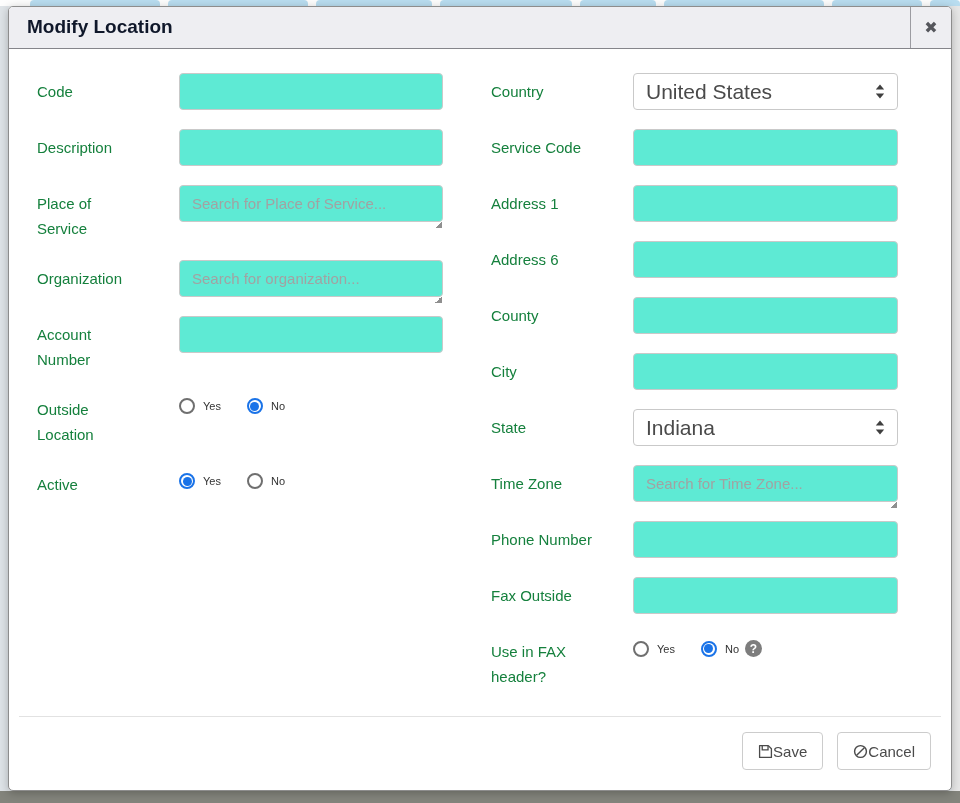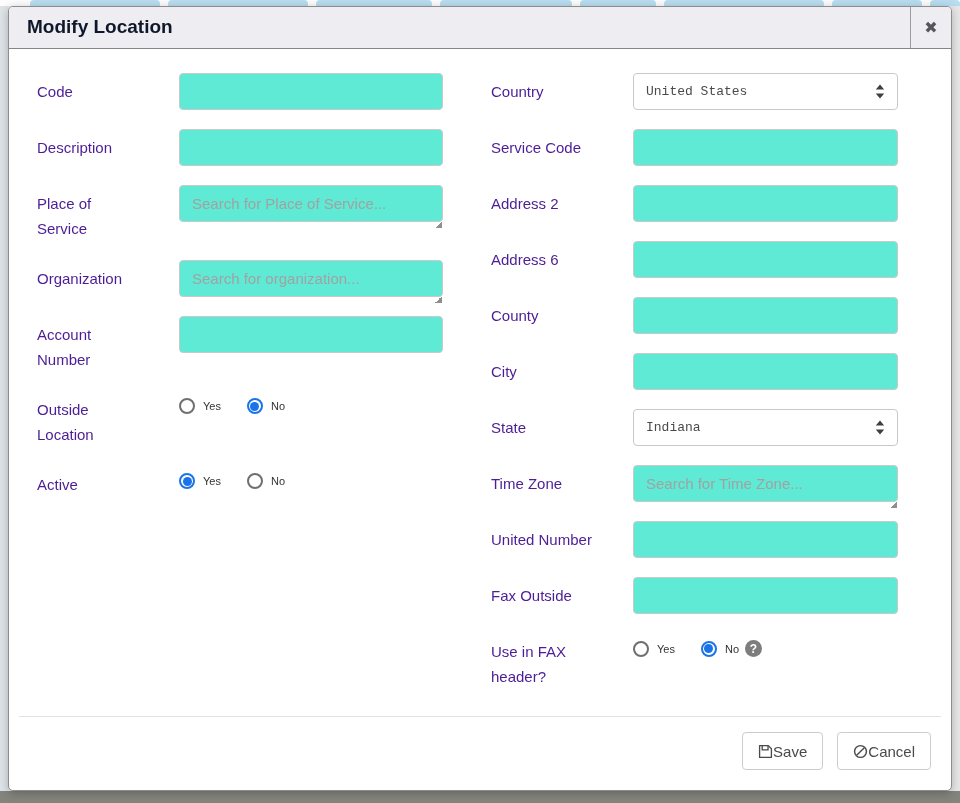"Code" .flabel { color: #4c1d95 -> #15803d }
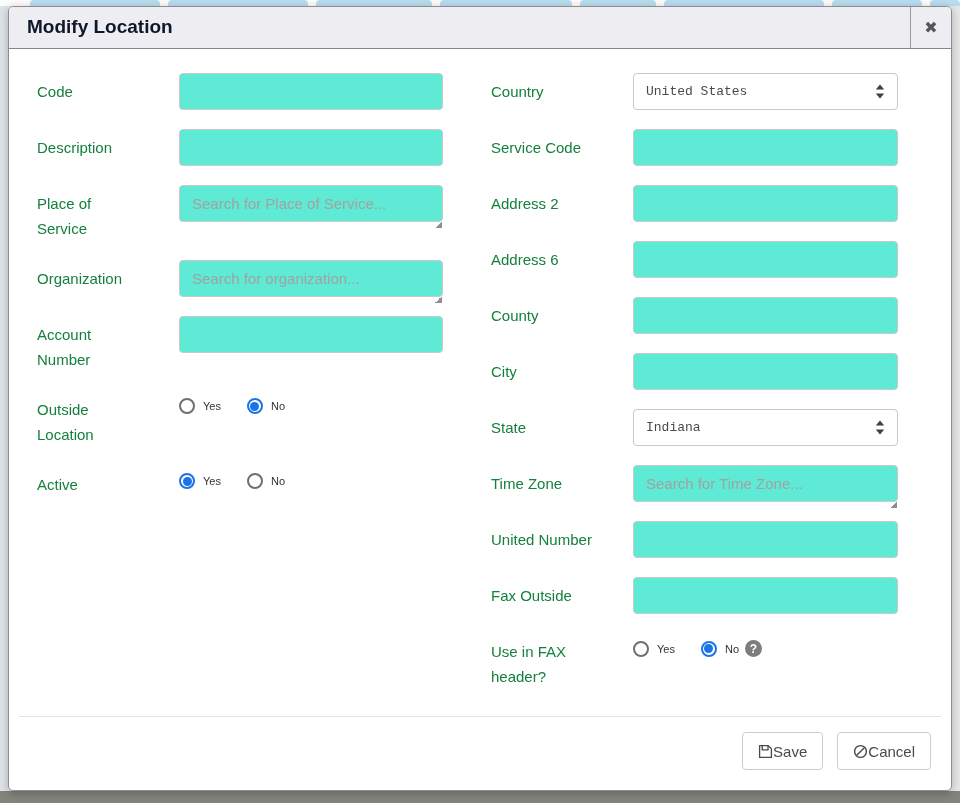"United States" .select { font-family: Liberation Mono, monospace -> none; font-size: 13px -> 21px }
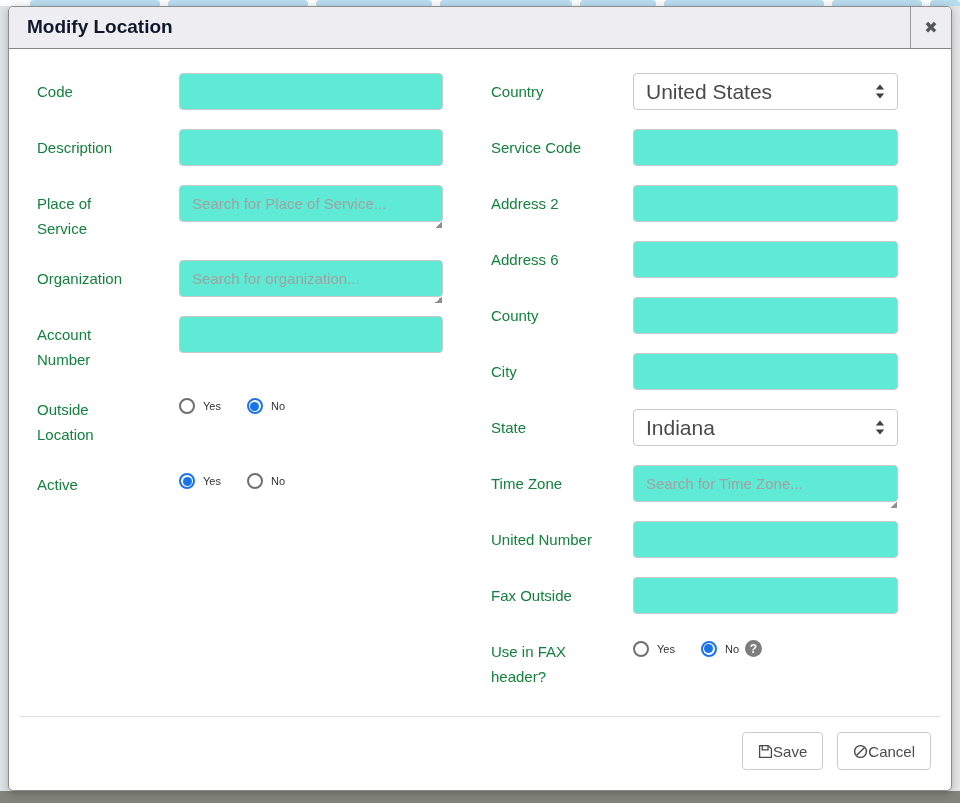"Address 2" div.flabel { text: 2 -> 1 }
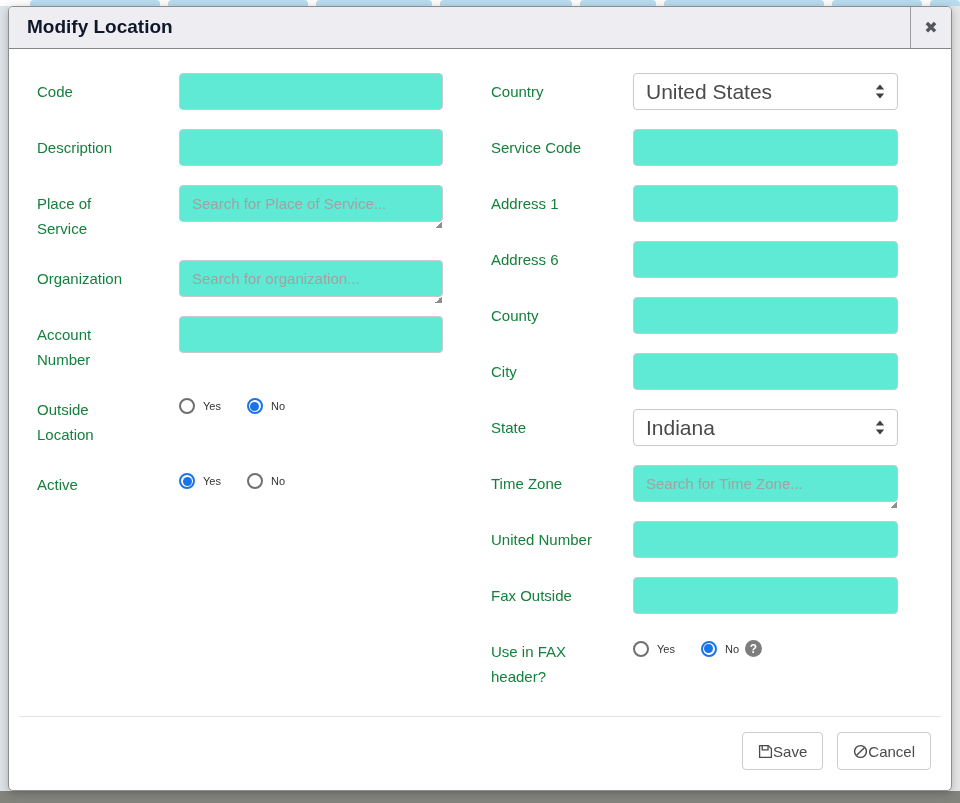"United Number" div.flabel { text: United -> Phone }
